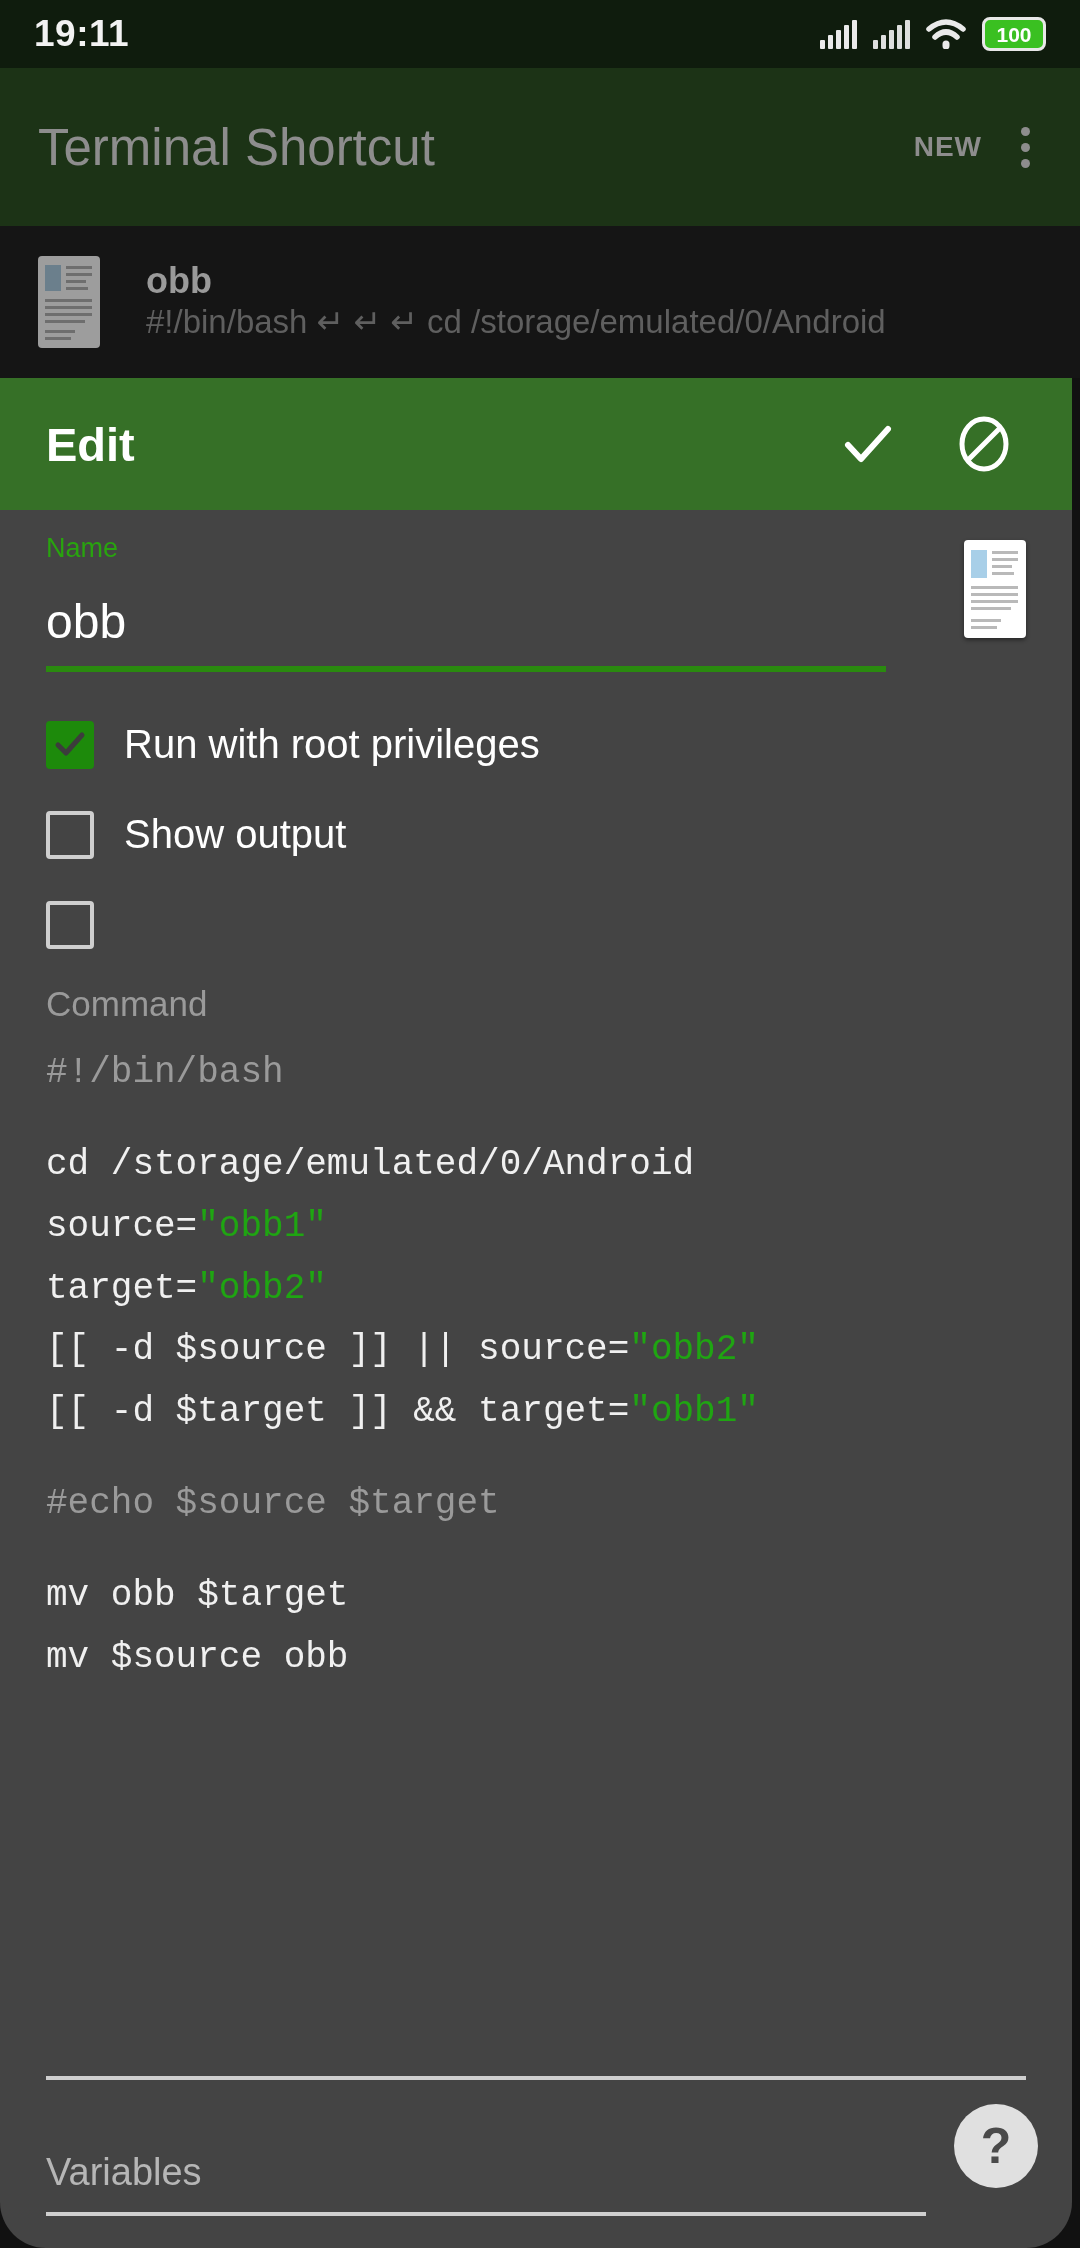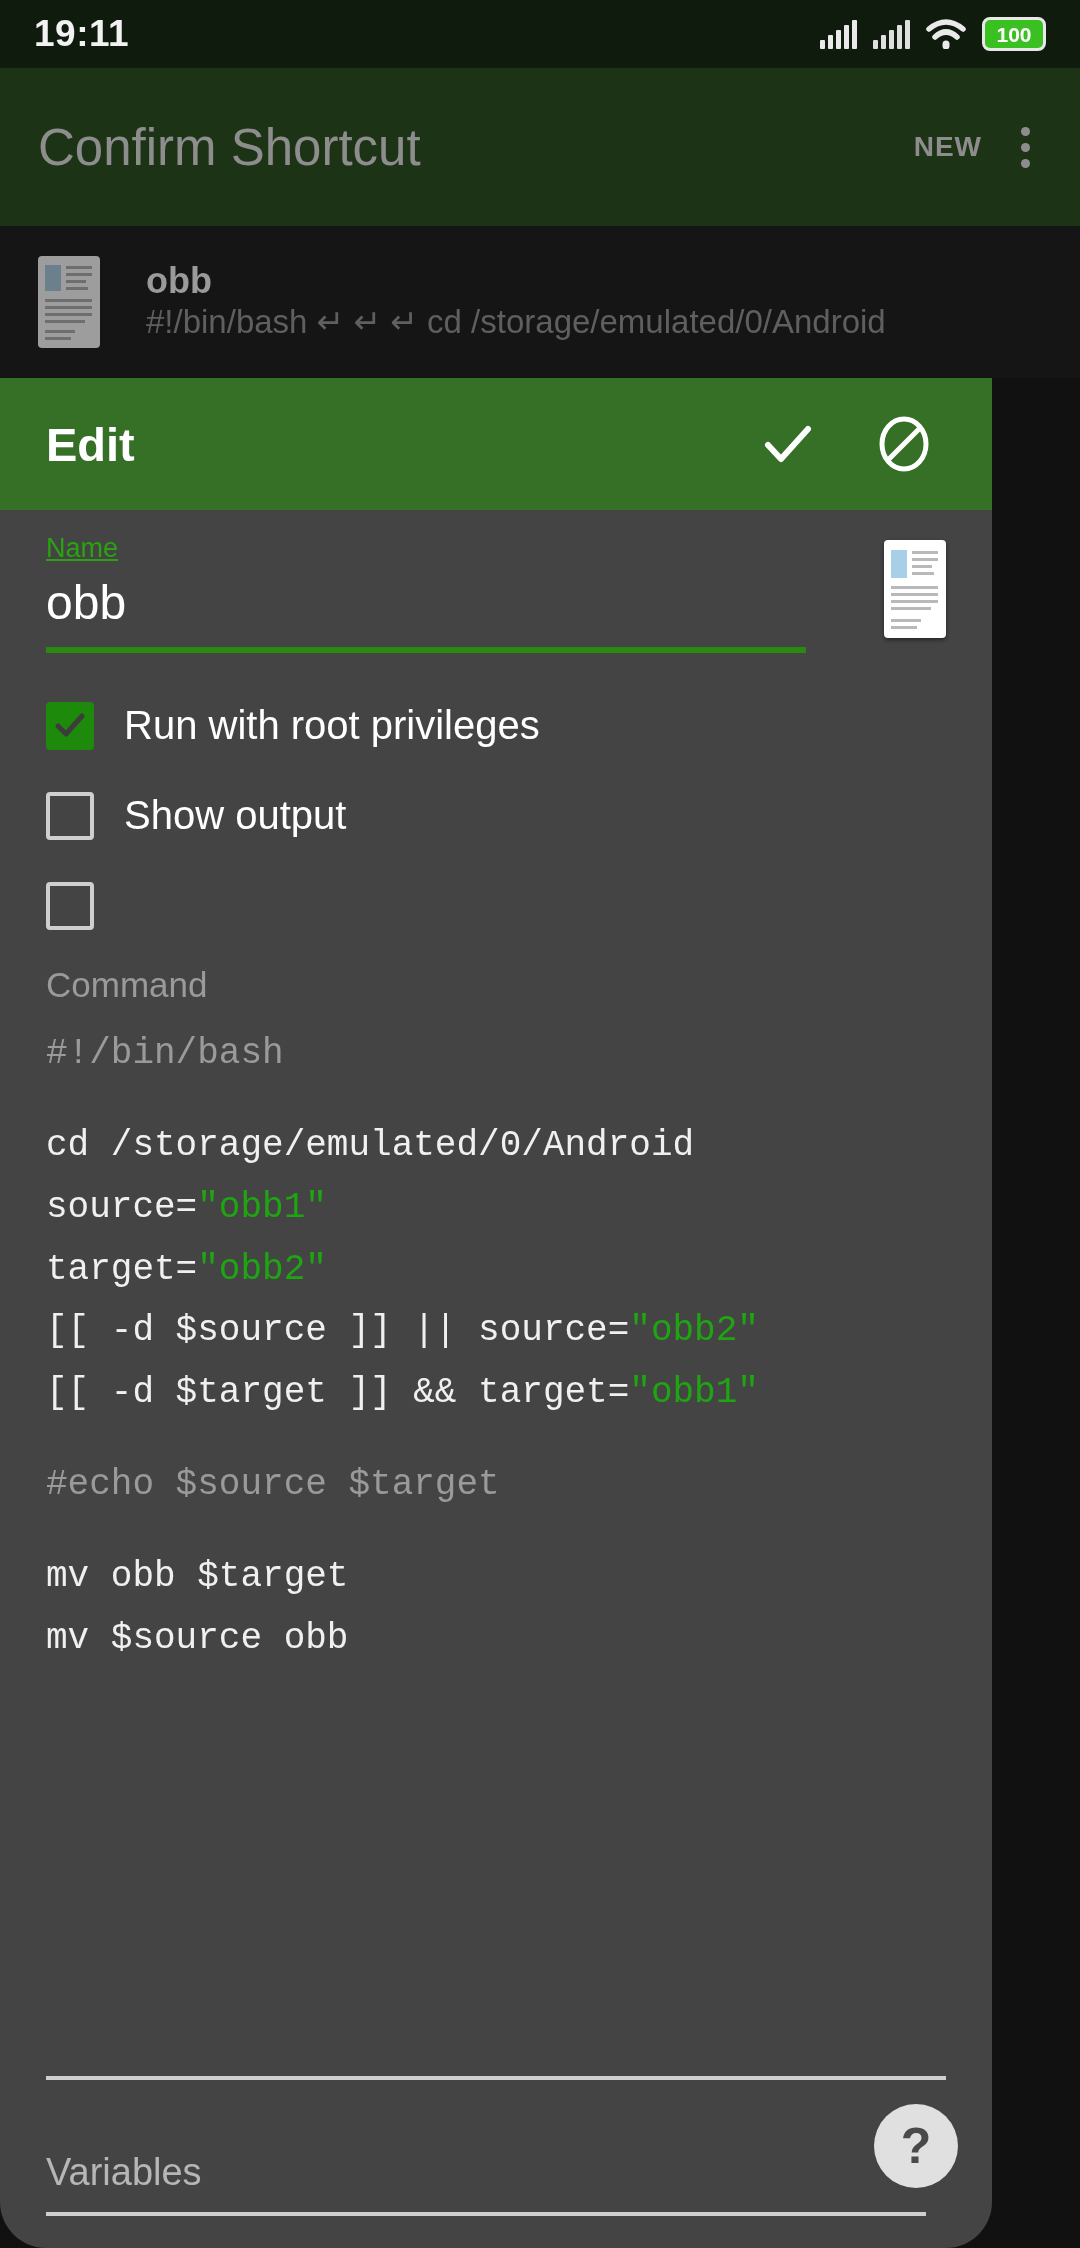"Confirm Shortcut" div.appbar-title { text: Confirm -> Terminal }
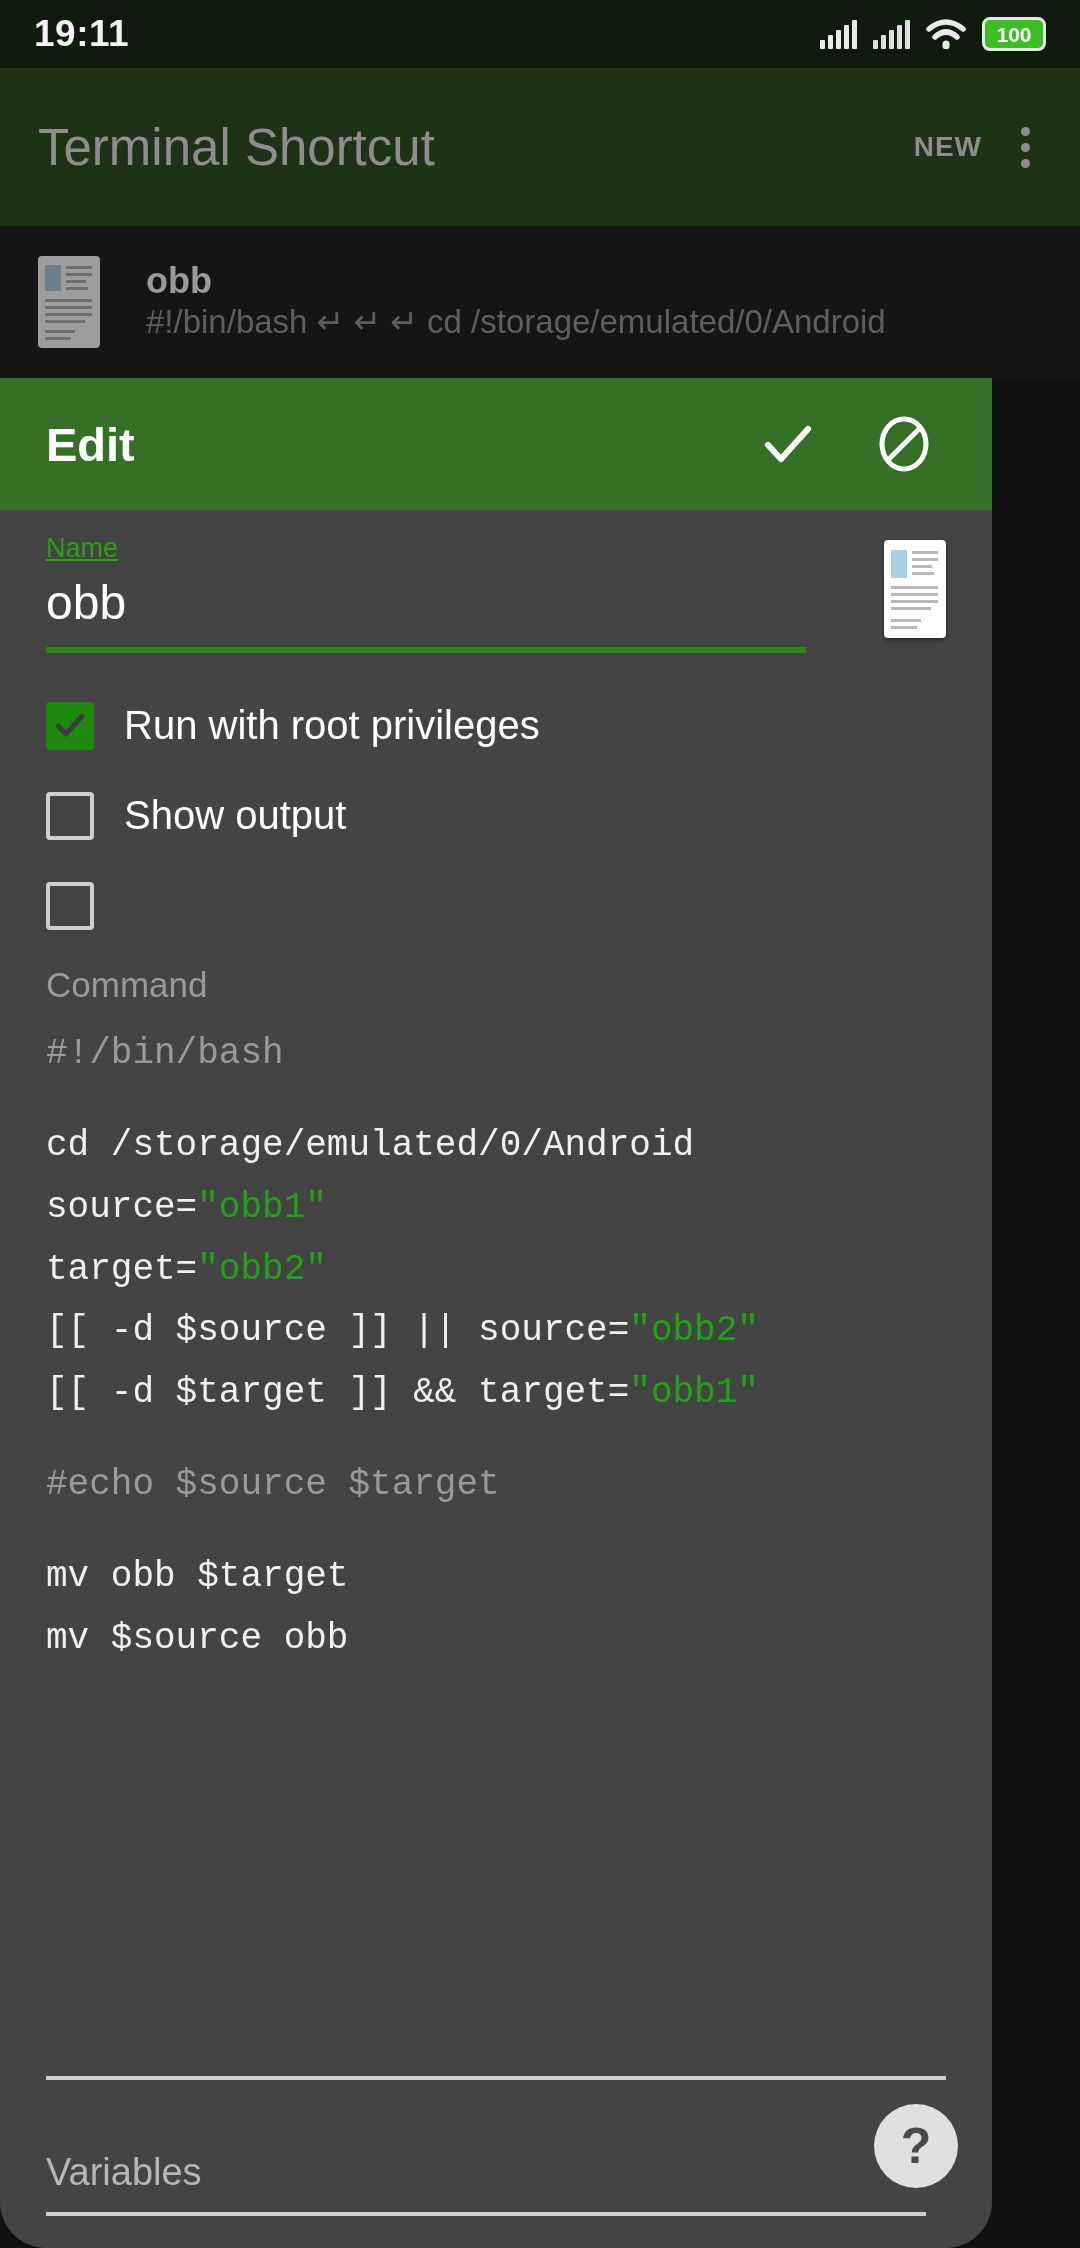"Edit" #dialog { width: 992px -> 1072px }
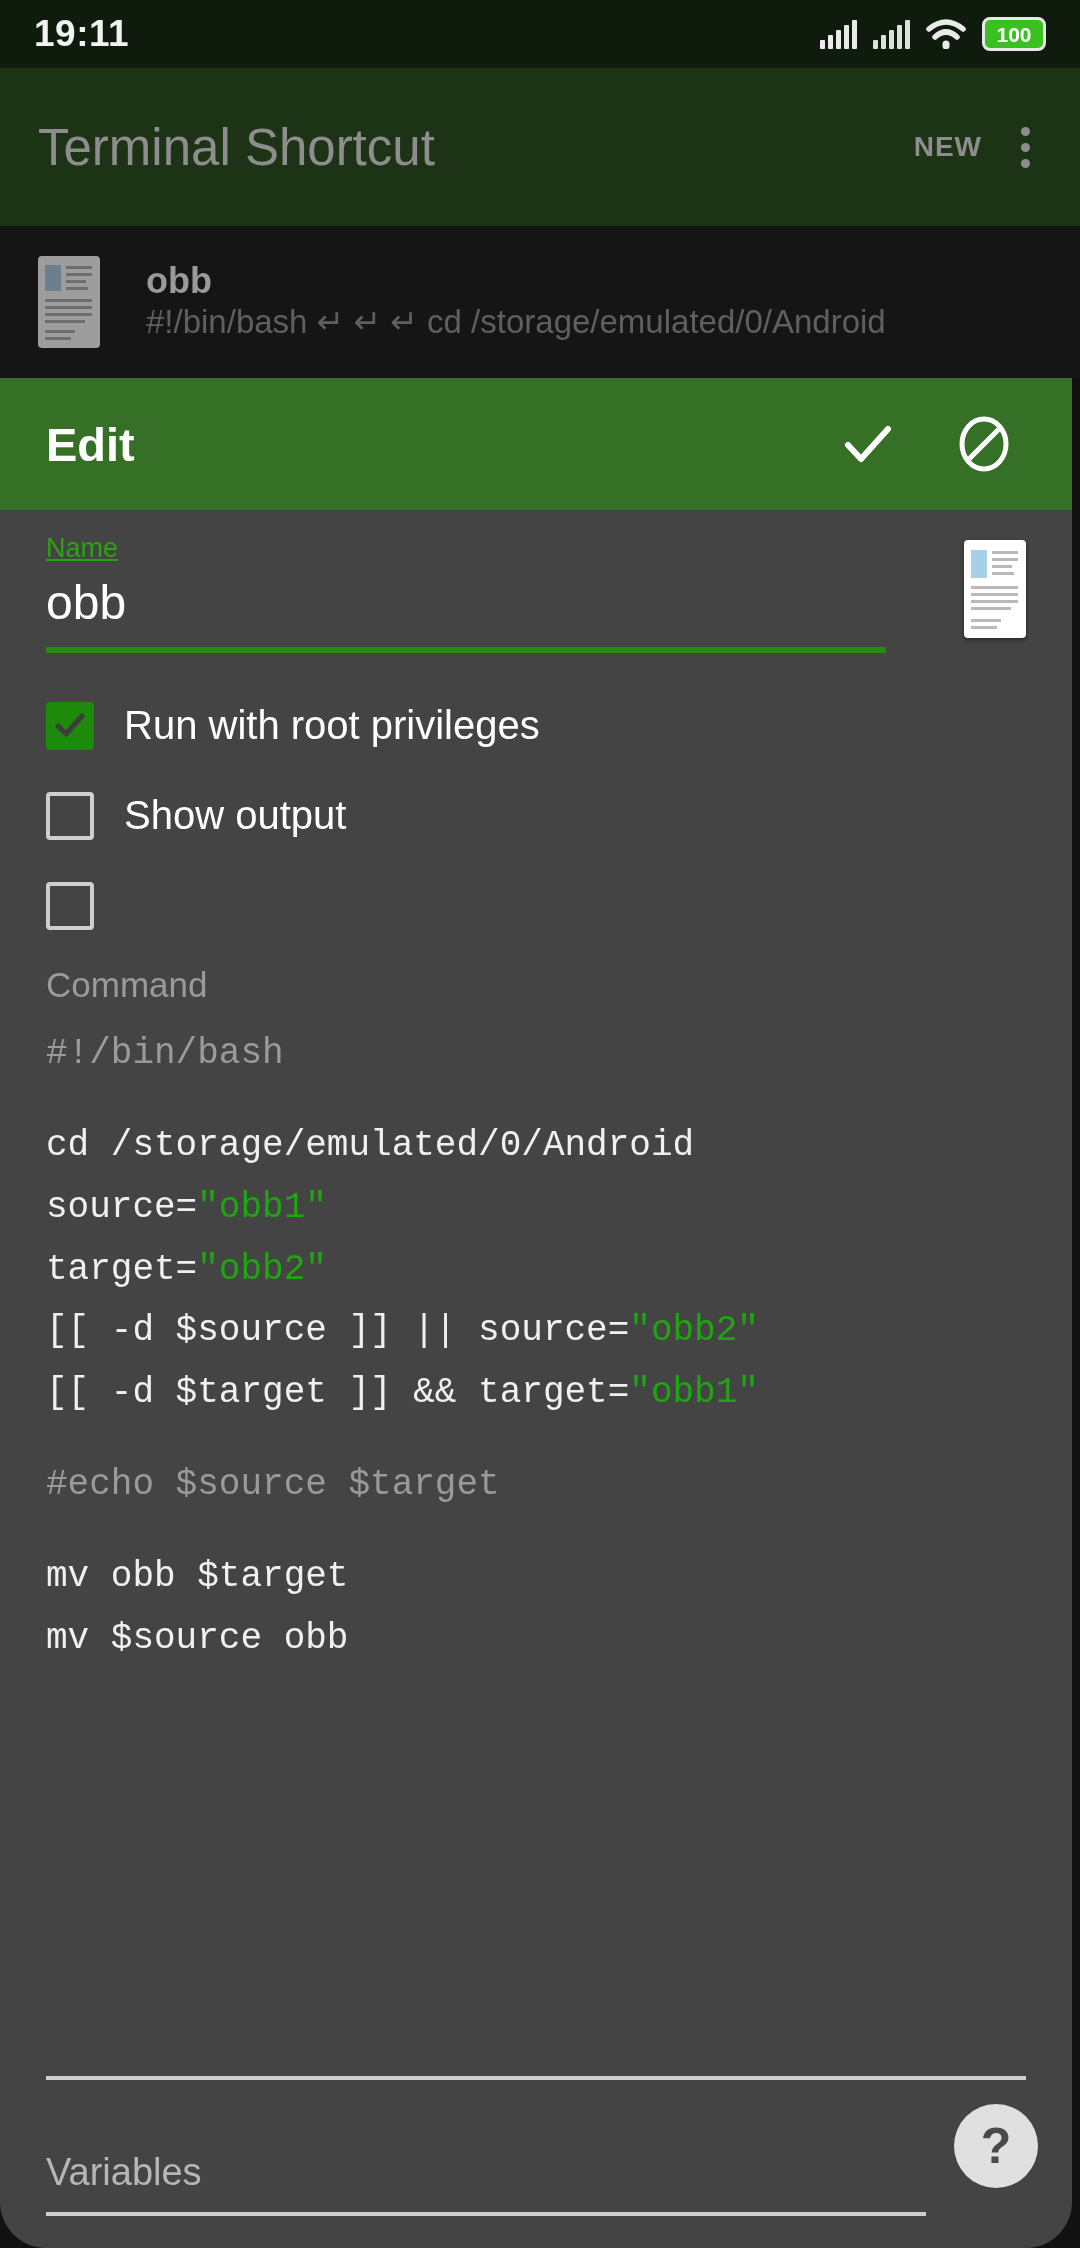"Name" .field-label { margin-bottom: 8px -> 27px; text-decoration: underline -> none }
